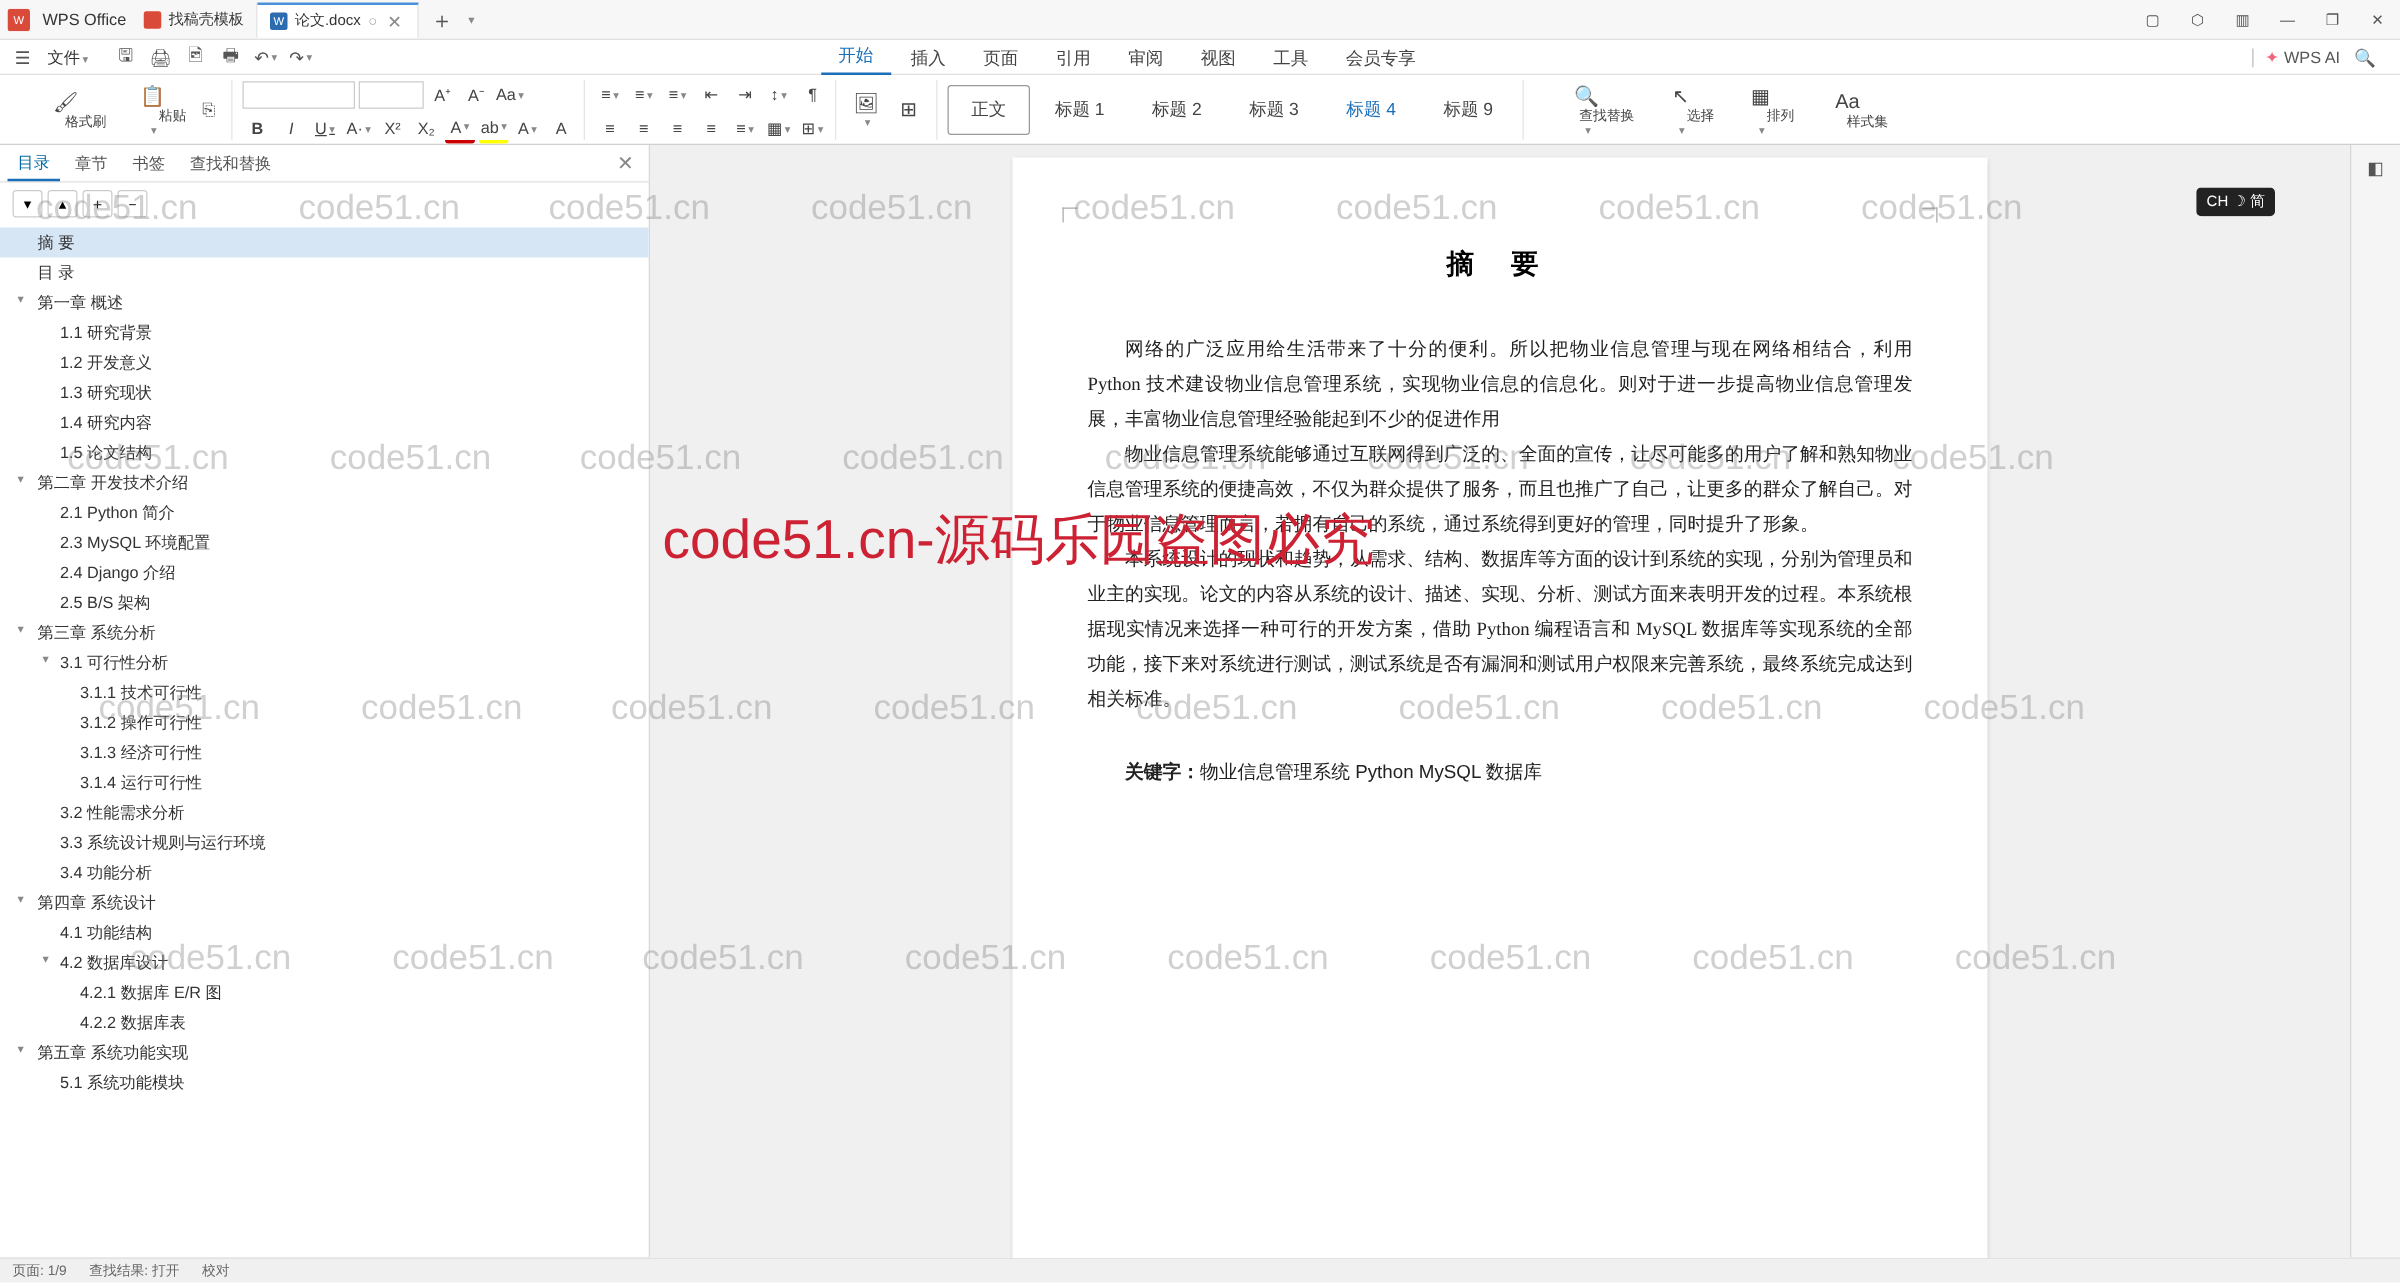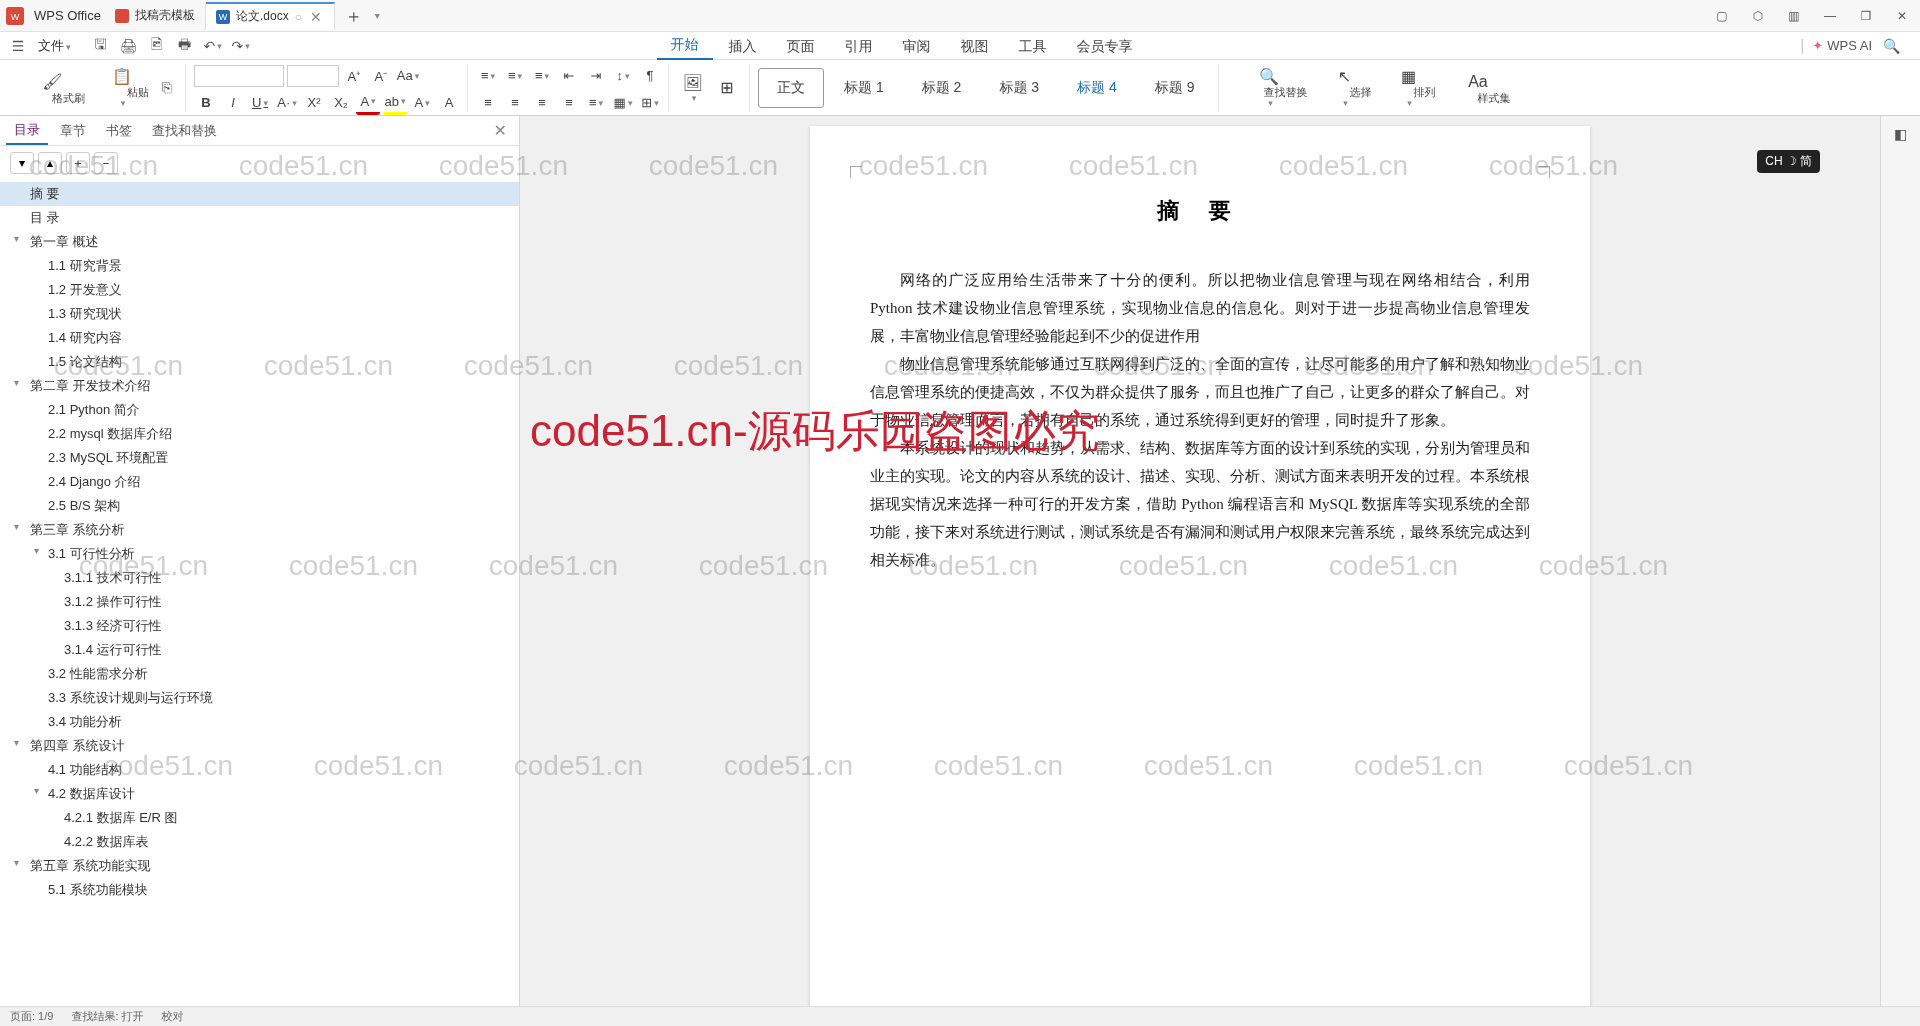"目录" .otab.active { color: #701a75 -> #0369a1 }
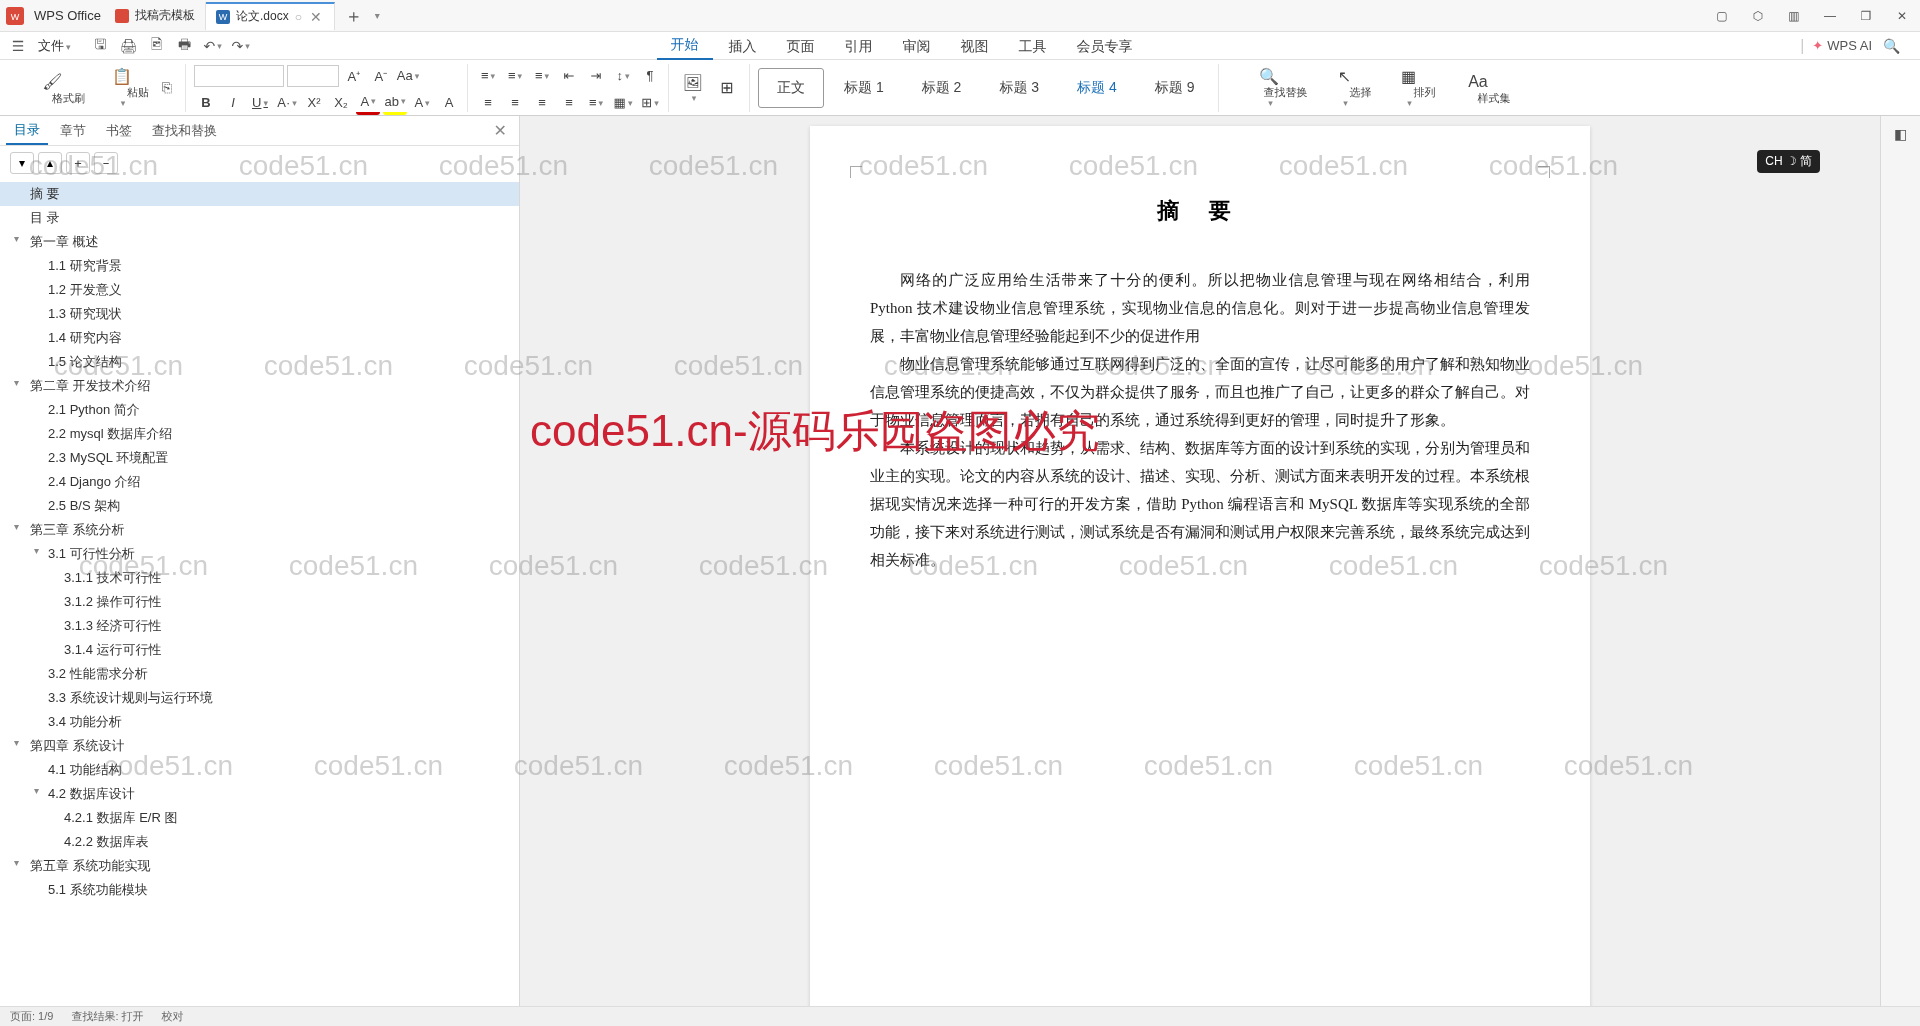"2.2 mysql 数据库介绍" div.oitem { html: <div><span>2.2 mysql 数据库介绍</span></div> -> none }
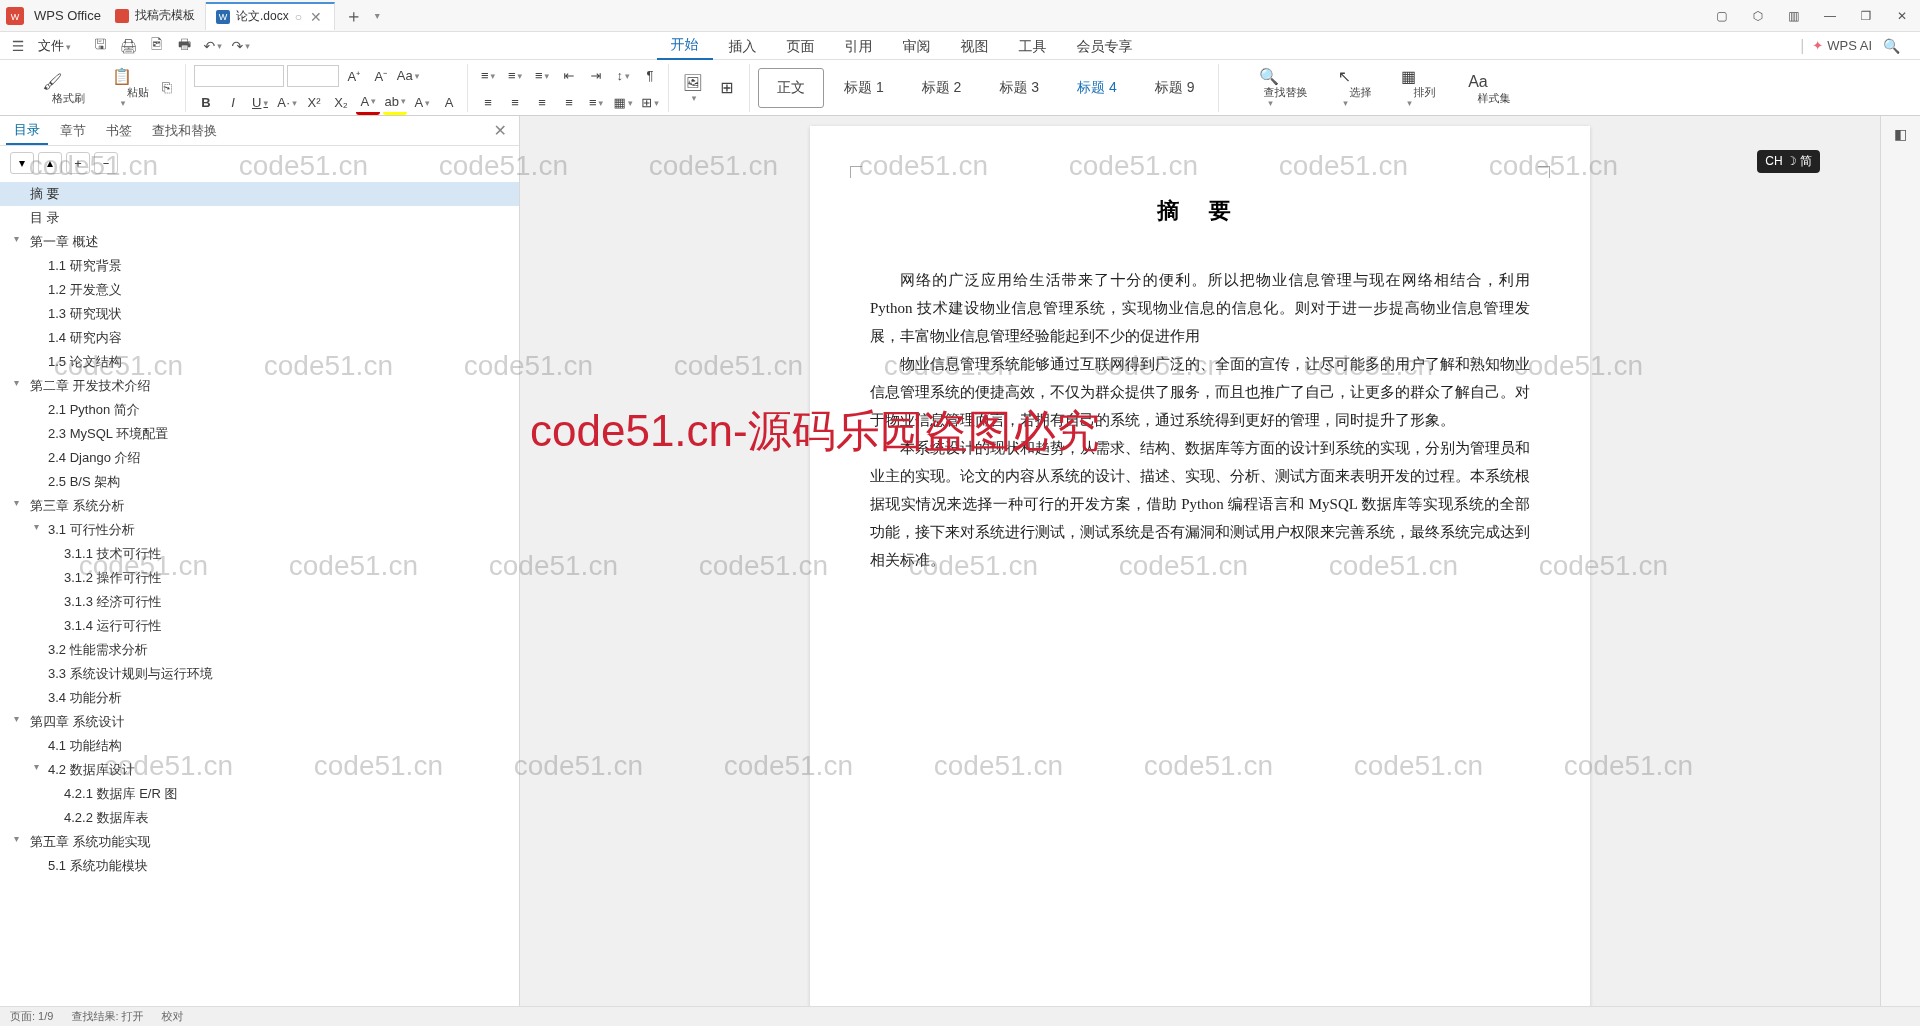"关键字：物业信息管理系统 Python MySQL 数据库" p.kw { html: none -> <p><b>关键字：</b><span>物业信息管理系统 Python MySQL 数据库</span></p> }
